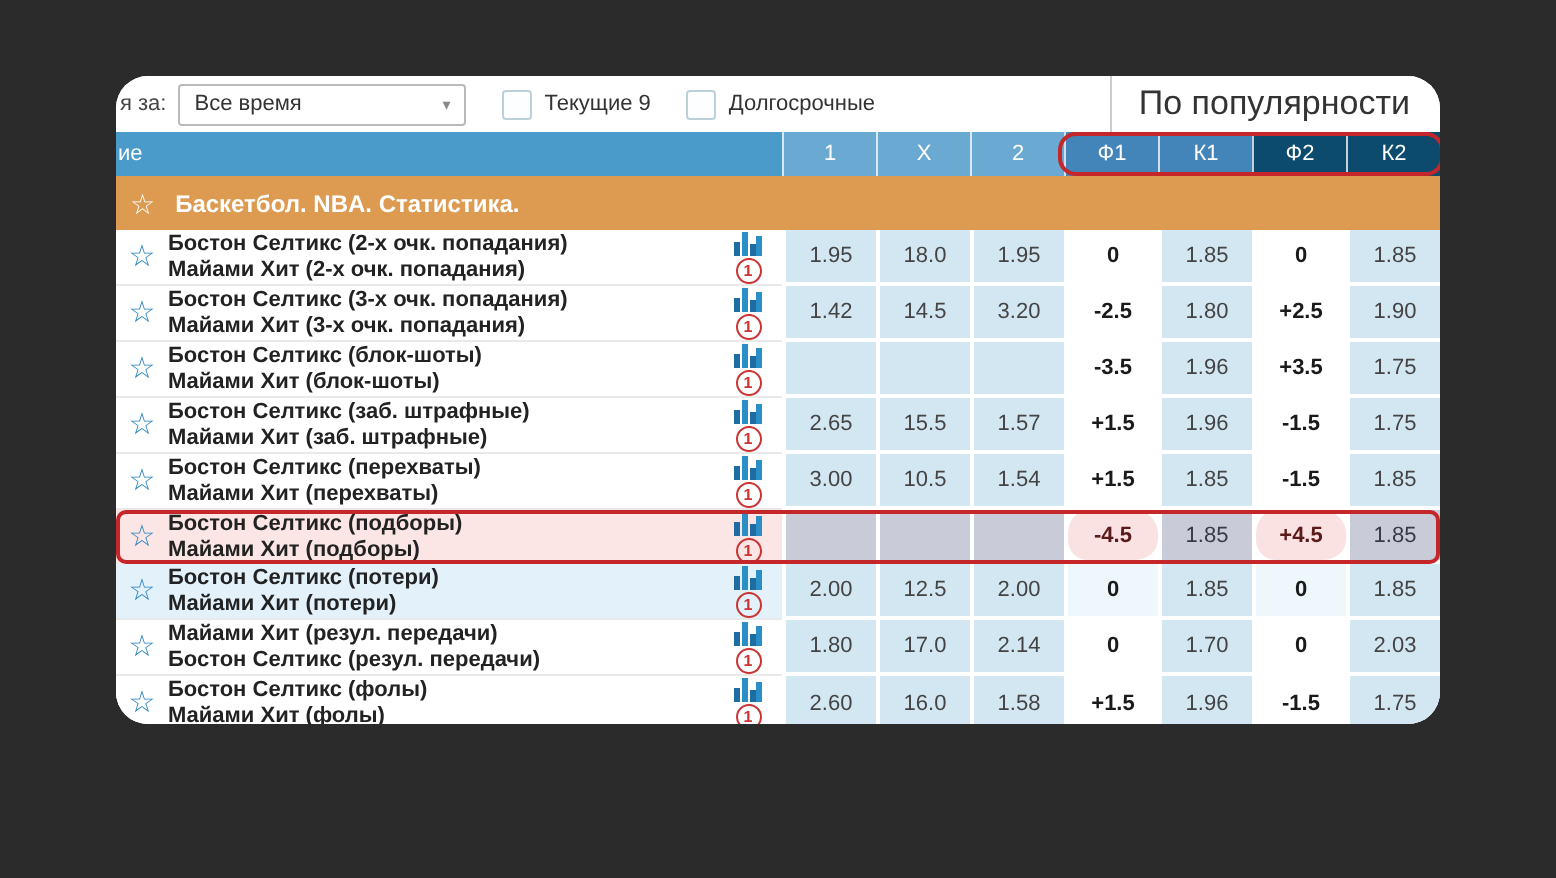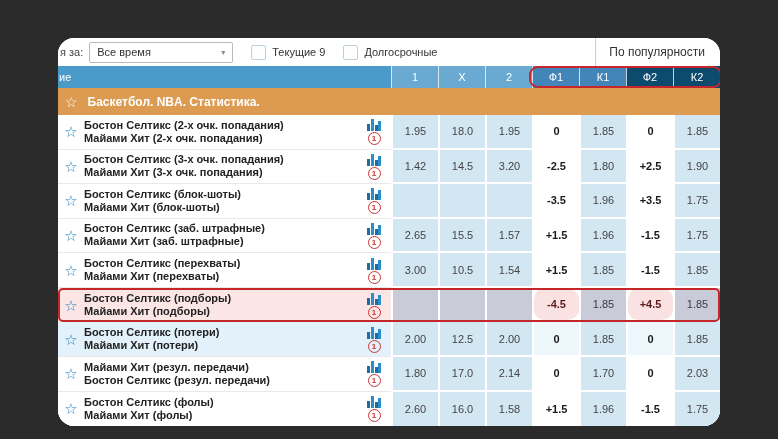"я за:" .card { height: 388px -> 324px }
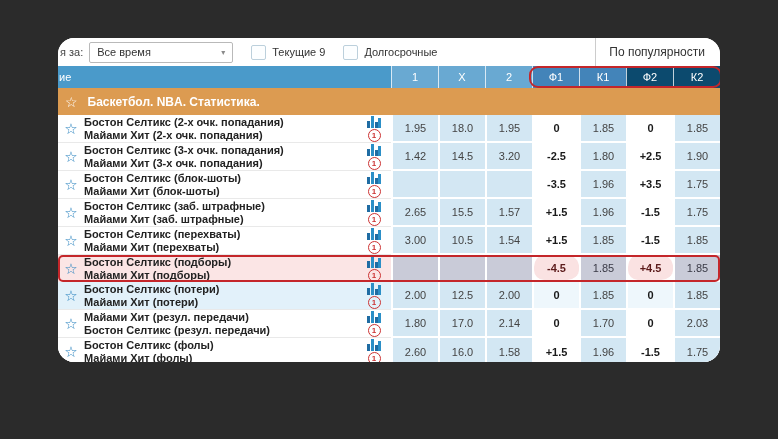"По популярности" .sort-tab { font-size: 12px -> 17px }
